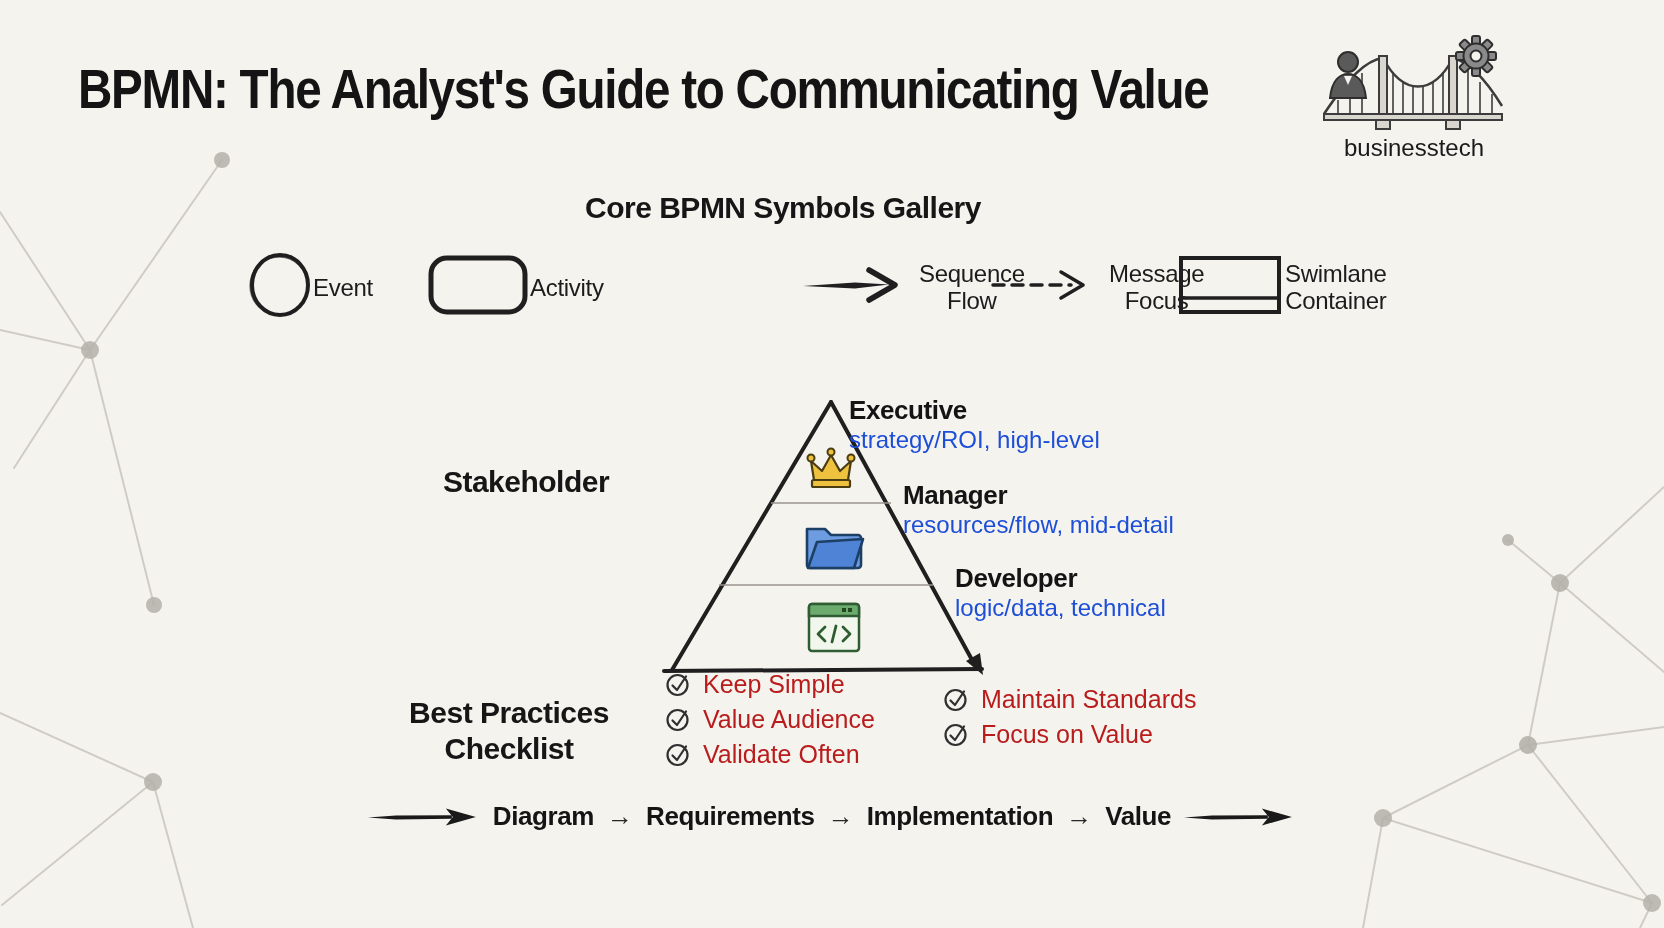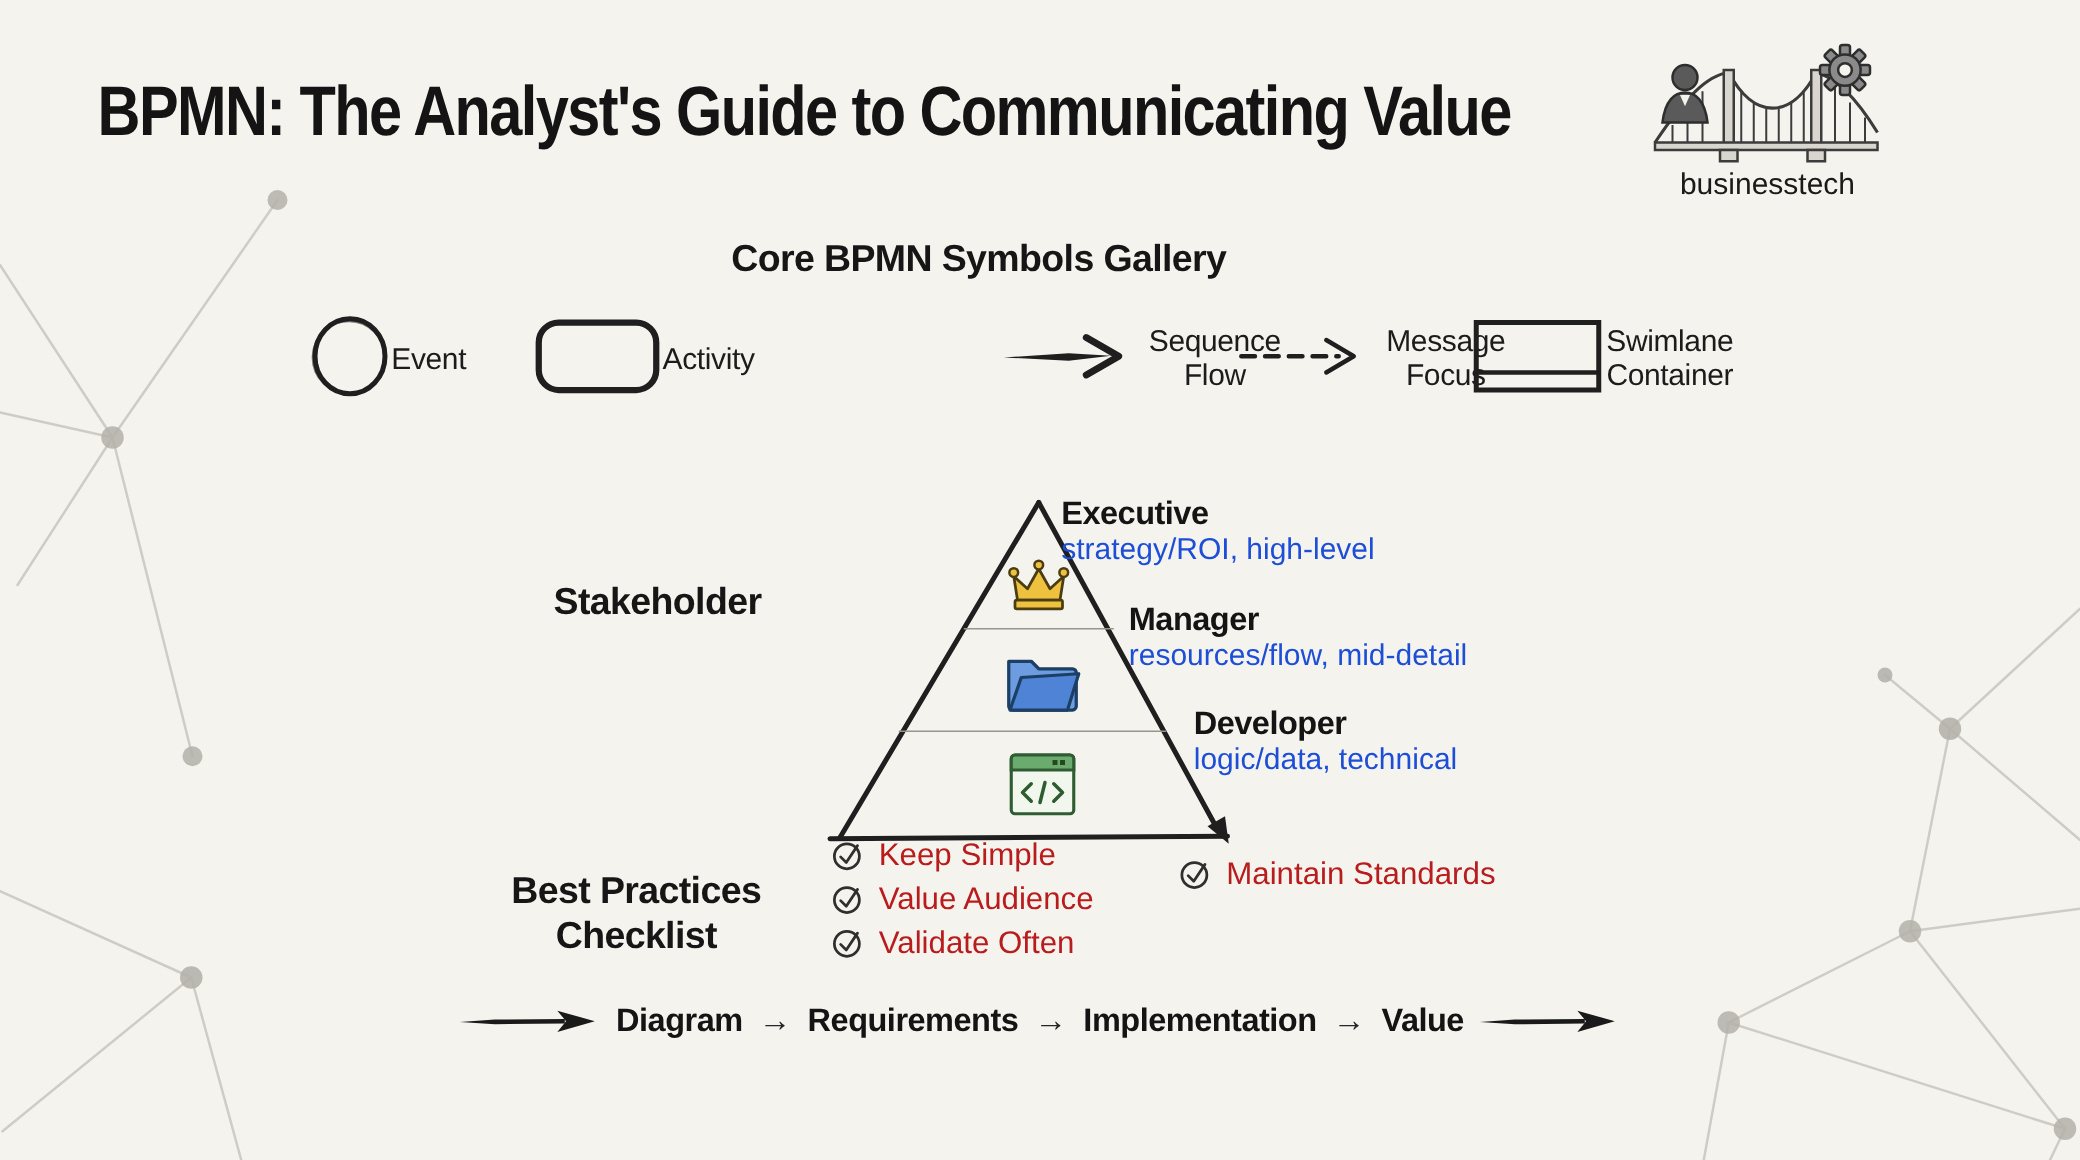"Focus on Value" div.check-row { html: none -> <div> <svg> <circle></circle> <path></path> </svg> <span>Focus on Value</span> </div> }
